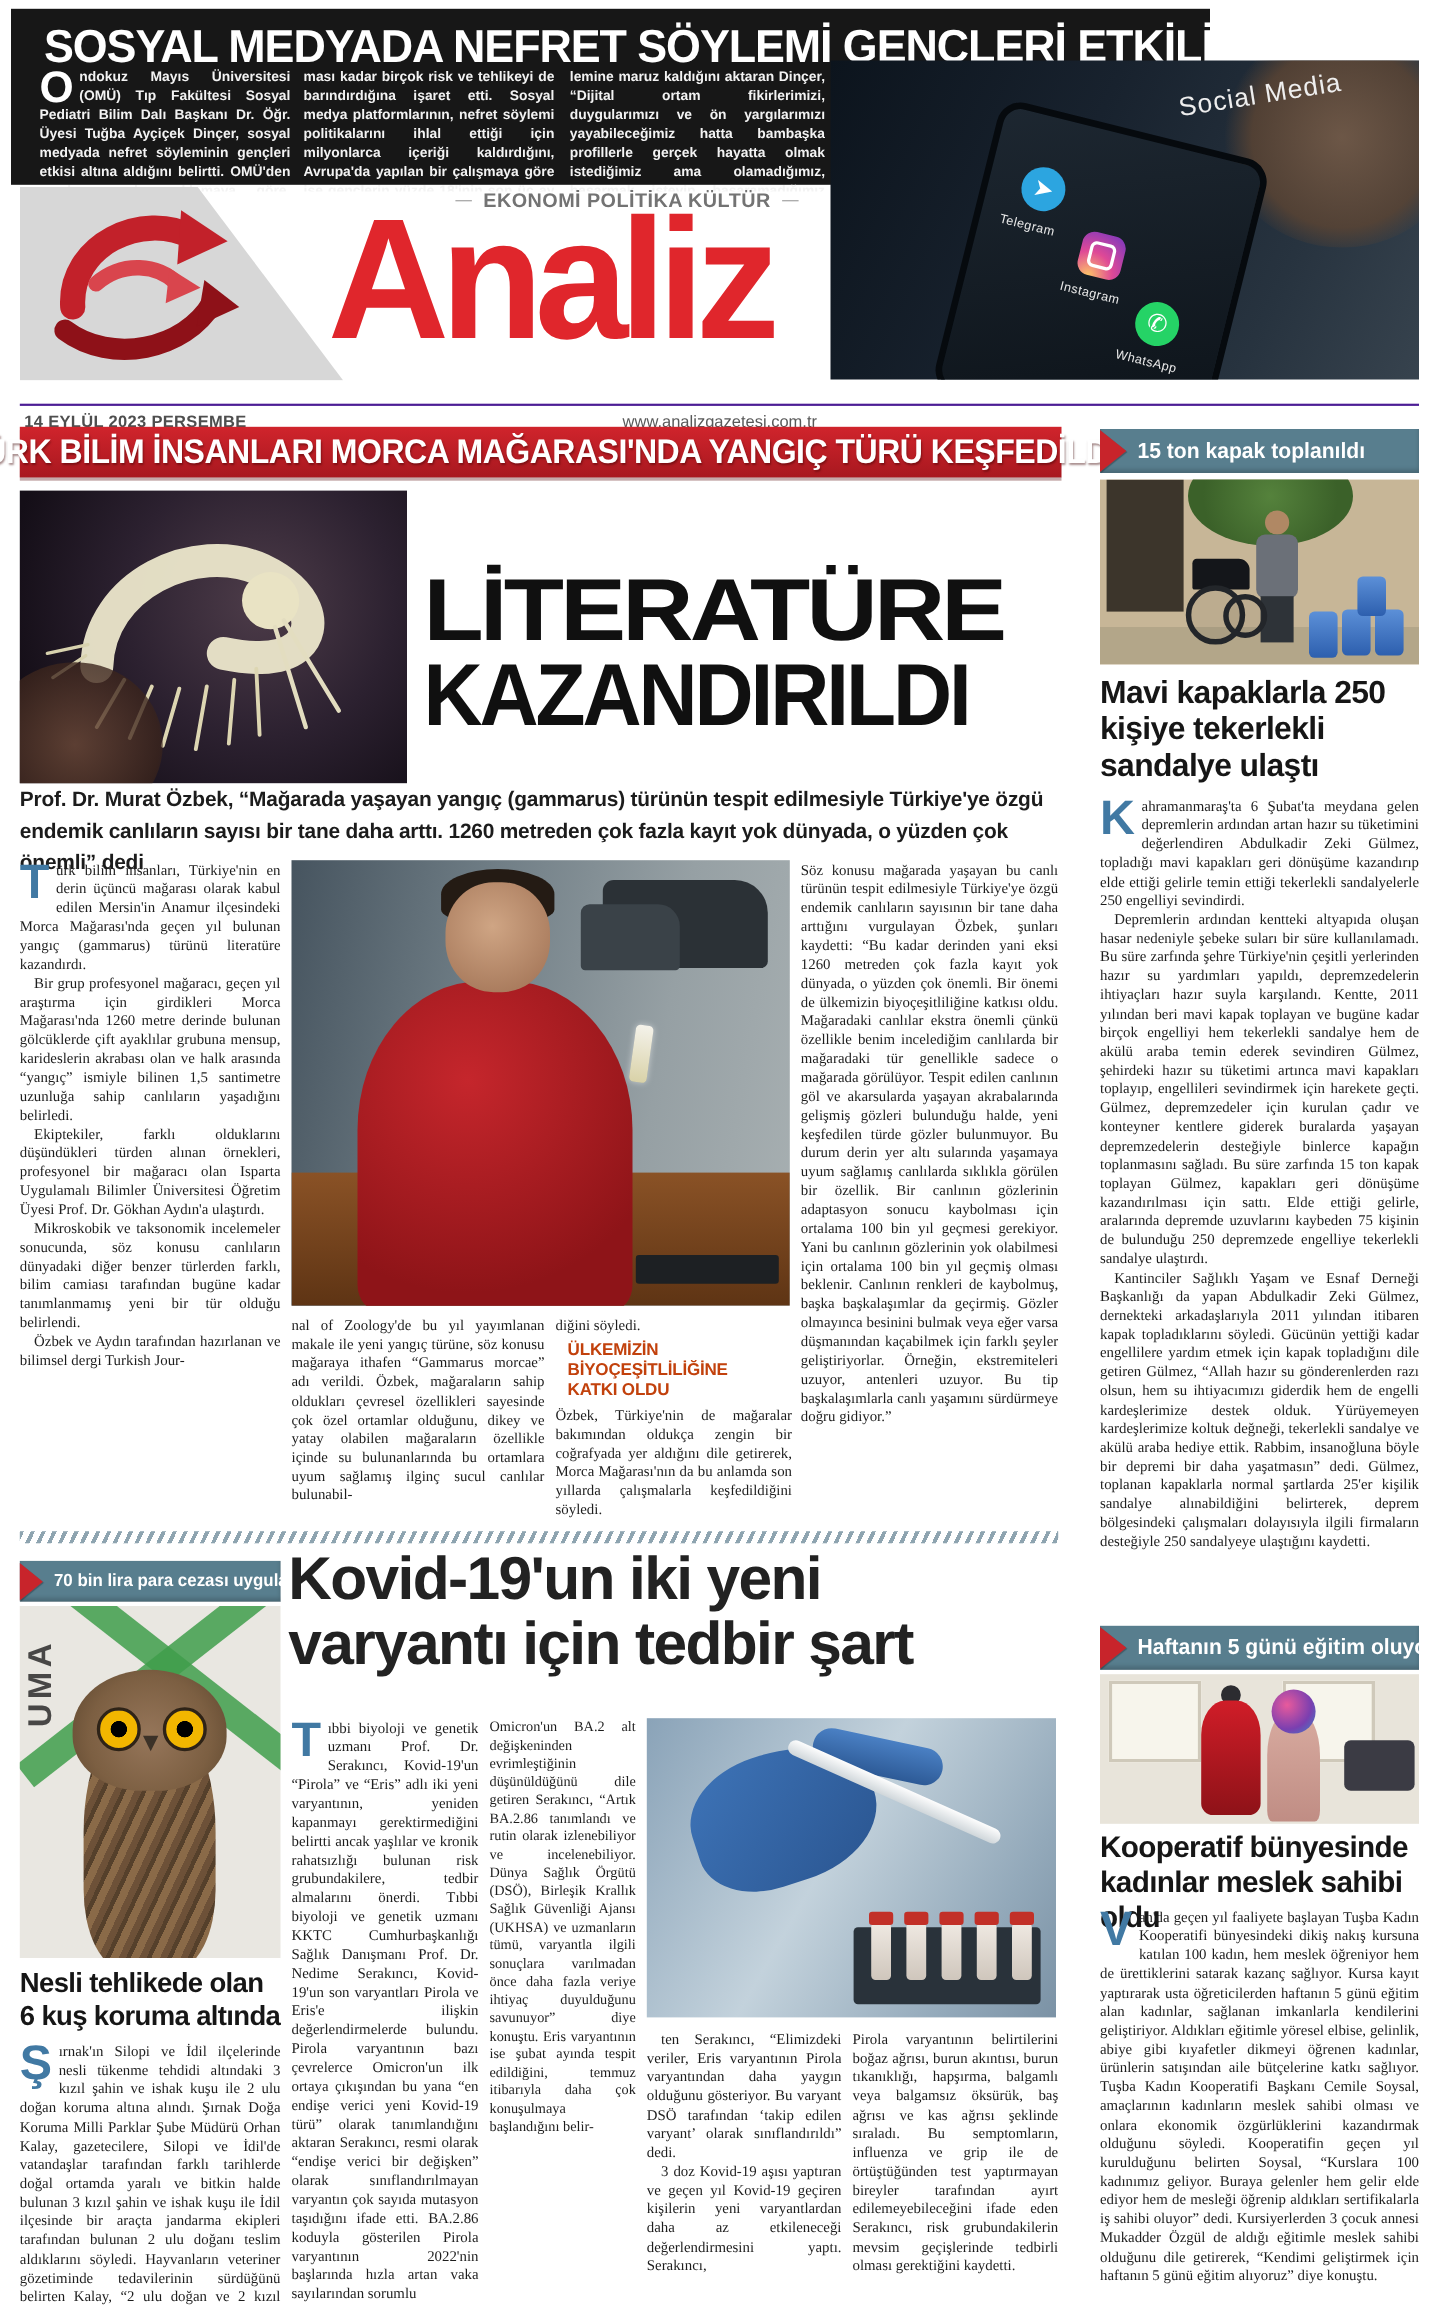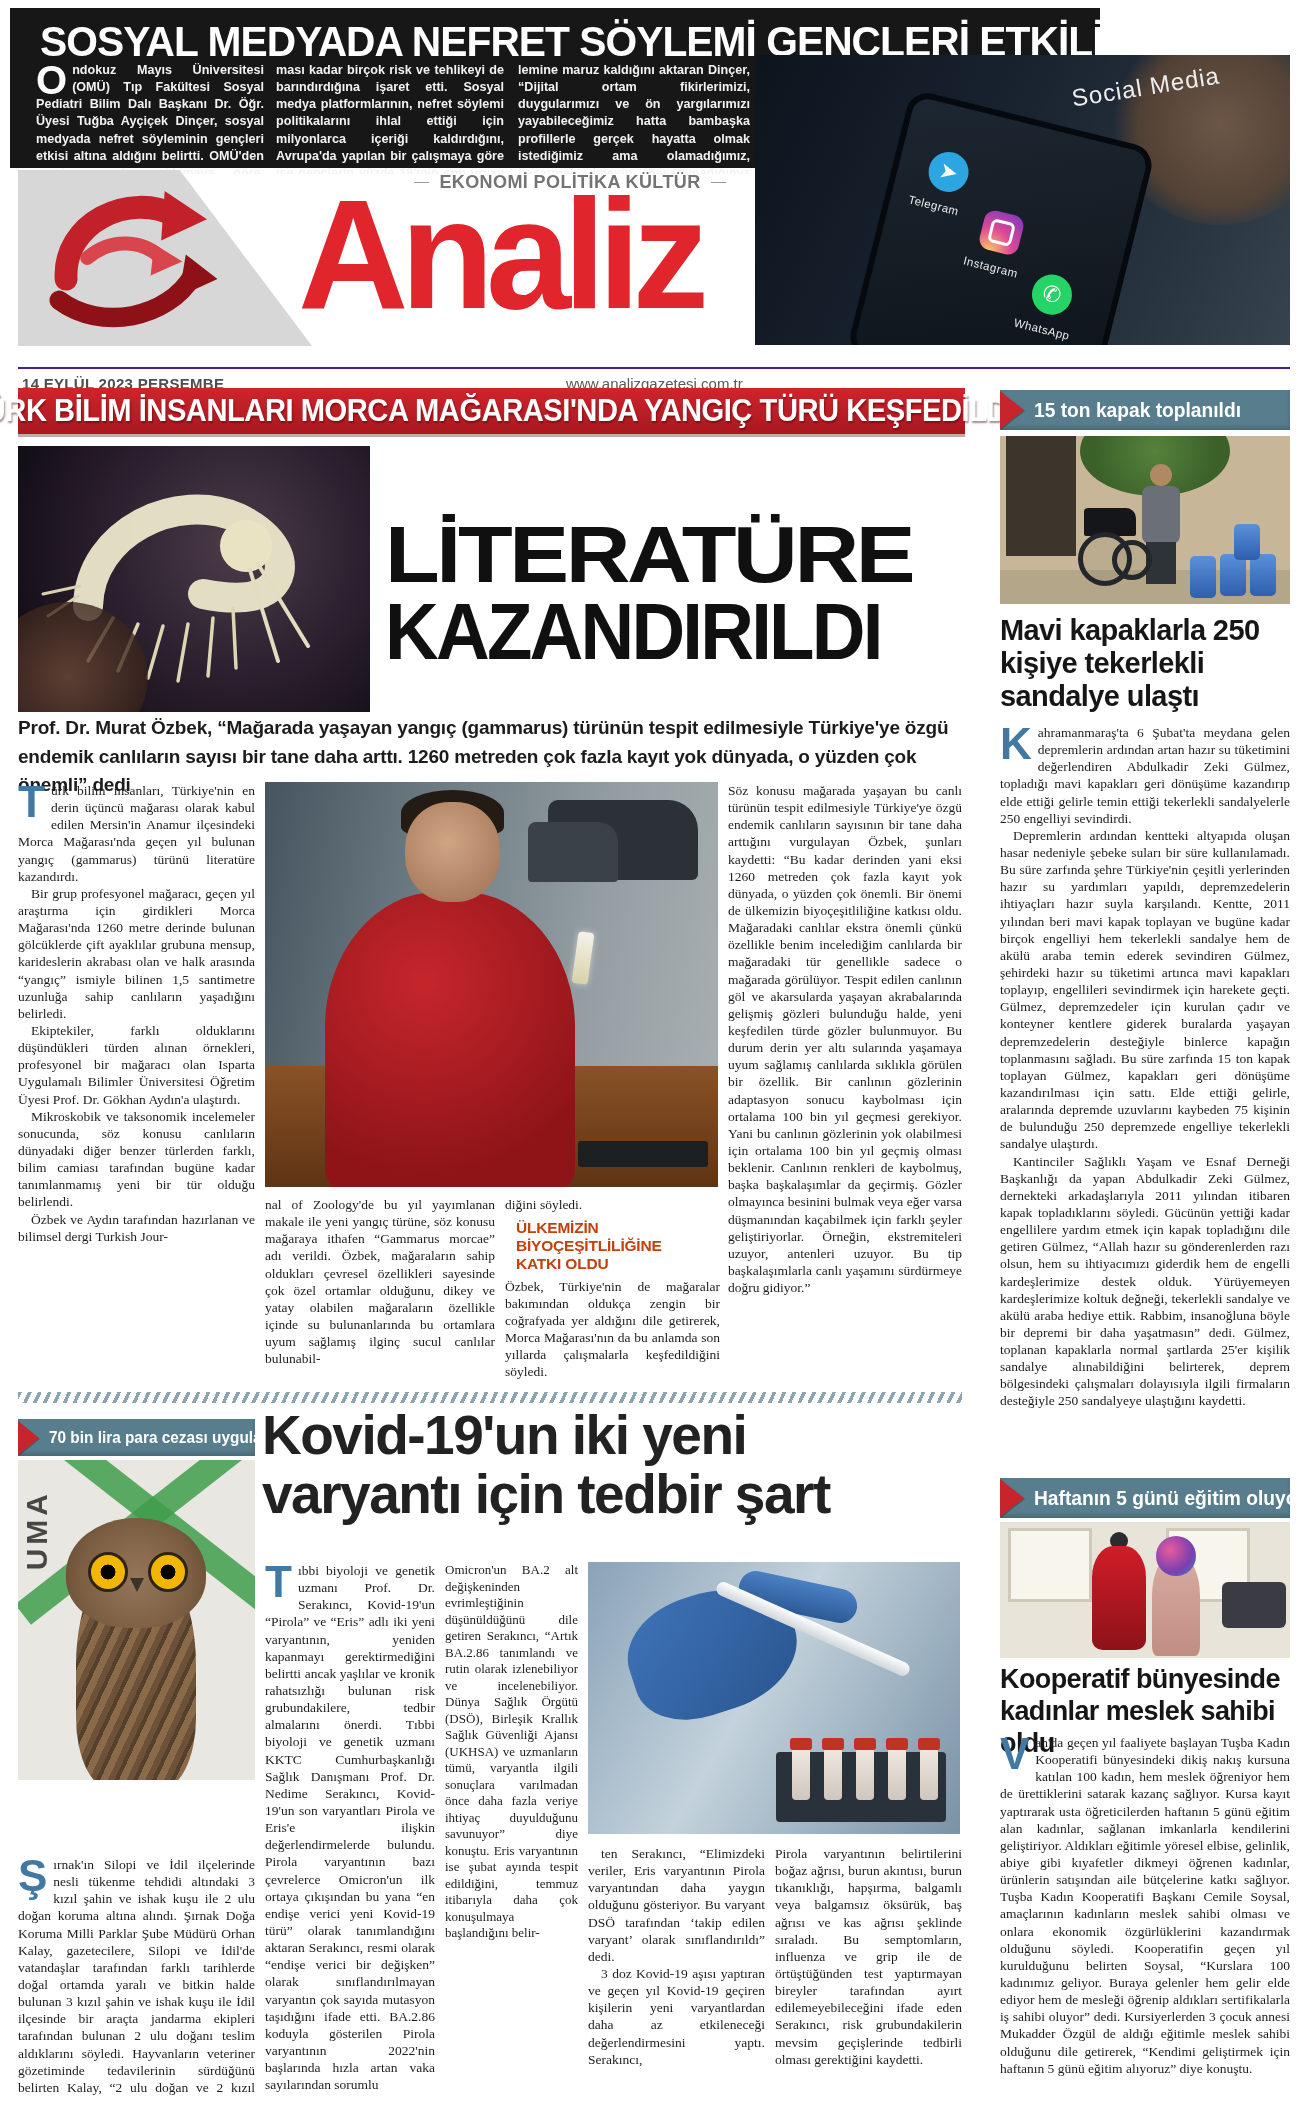"Nesli tehlikede olan" div.abs { html: none -> <div> <span>Nesli tehlikede olan</span><br> <span>6 kuş koruma altında</span> </div> }
